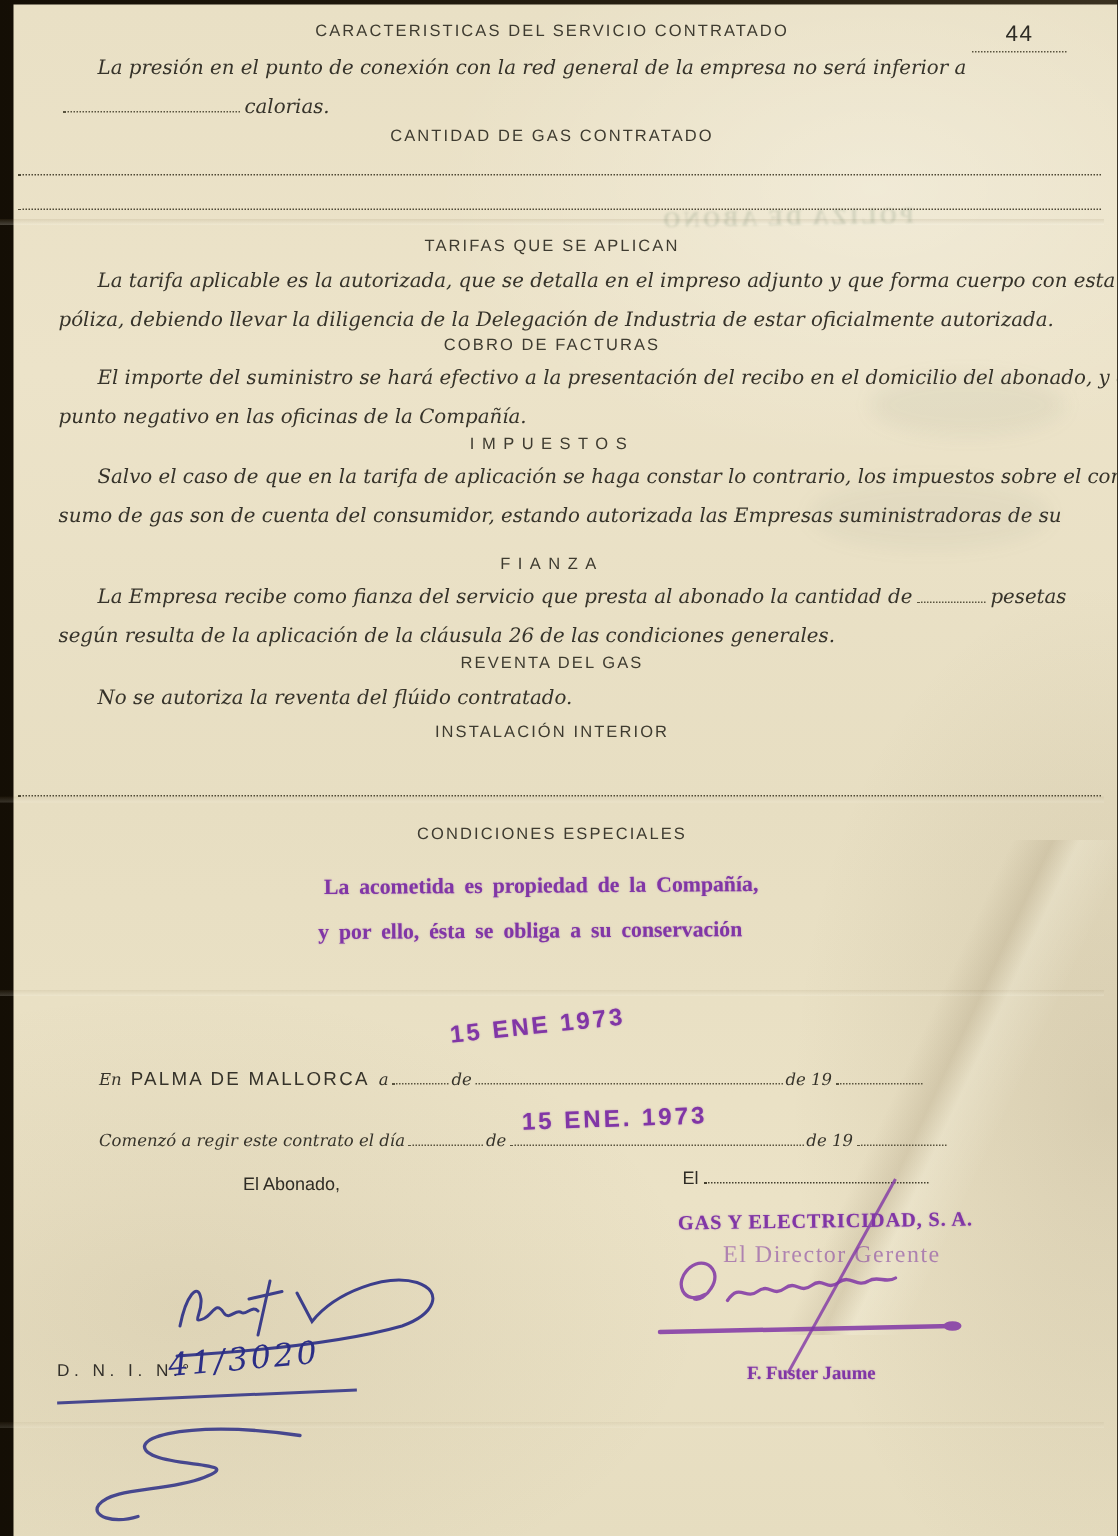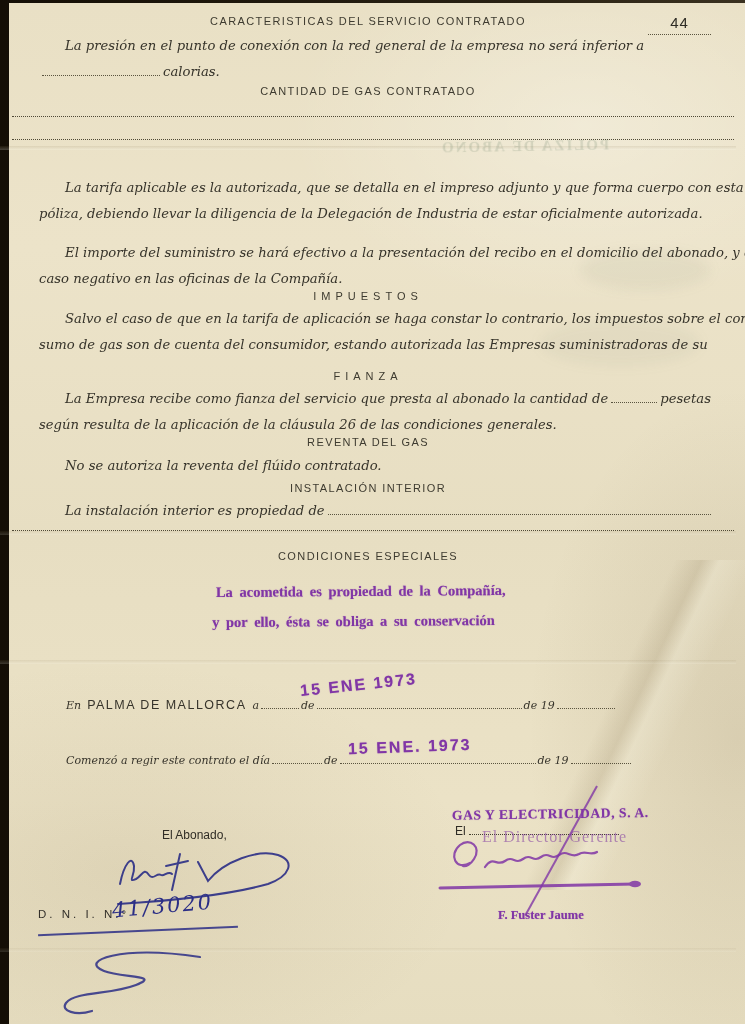"TARIFAS QUE SE APLICAN" div.h { html: none -> <div>TARIFAS QUE SE APLICAN</div> }
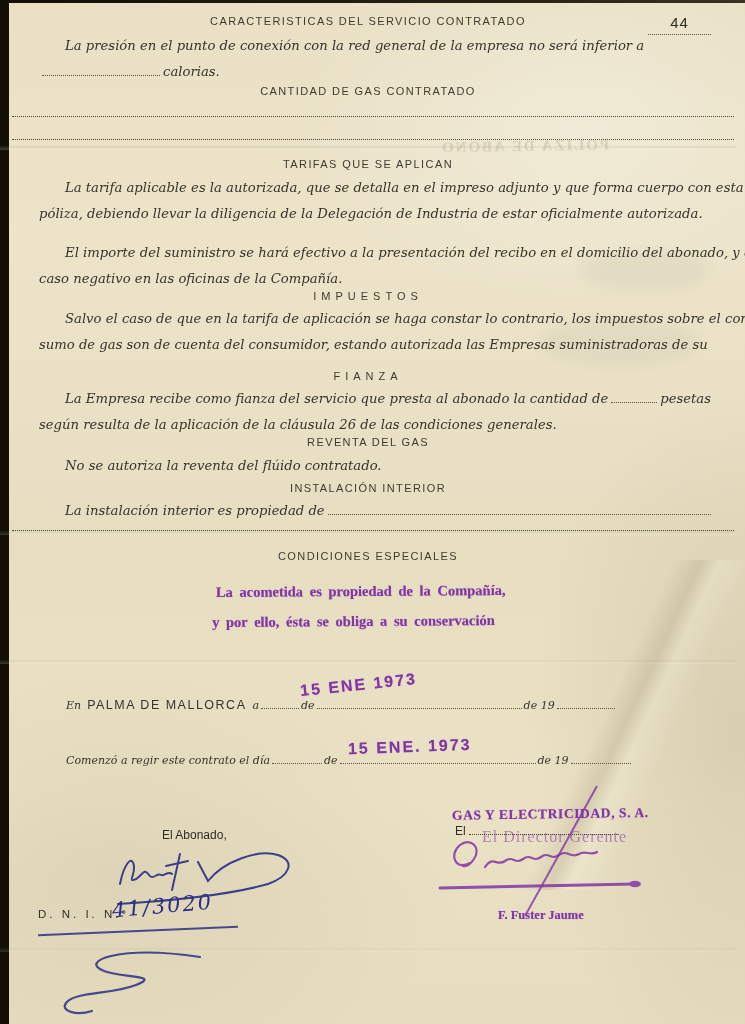"COBRO DE FACTURAS" div.h { html: none -> <div>COBRO DE FACTURAS</div> }
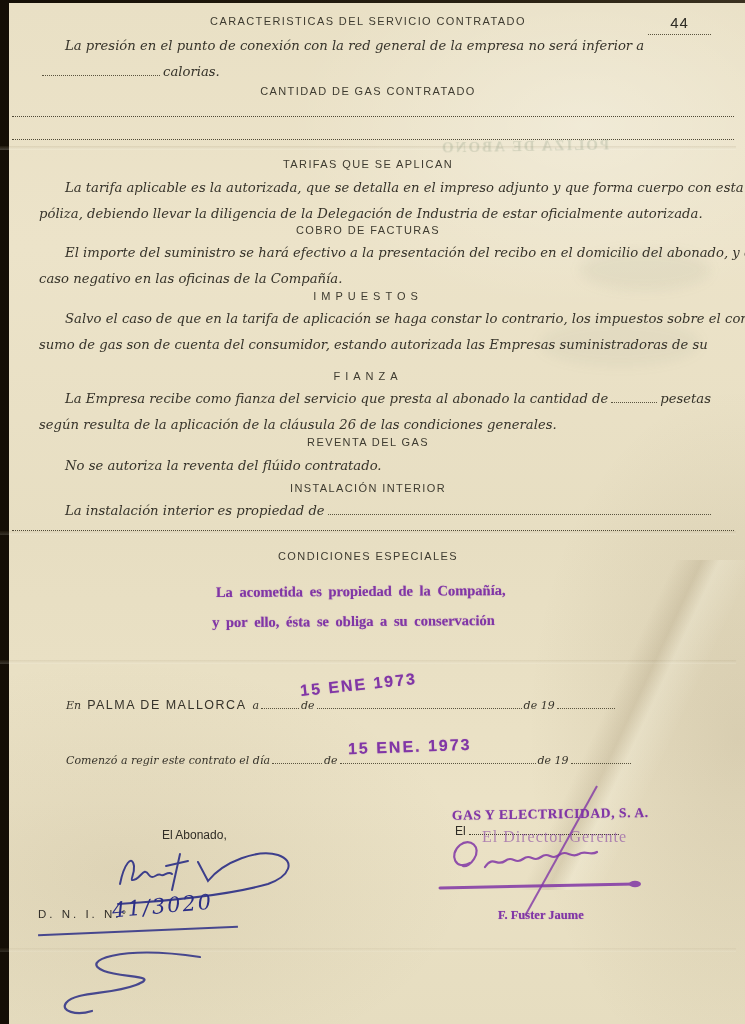"caso negativo en las oficinas" div { text: caso -> punto }
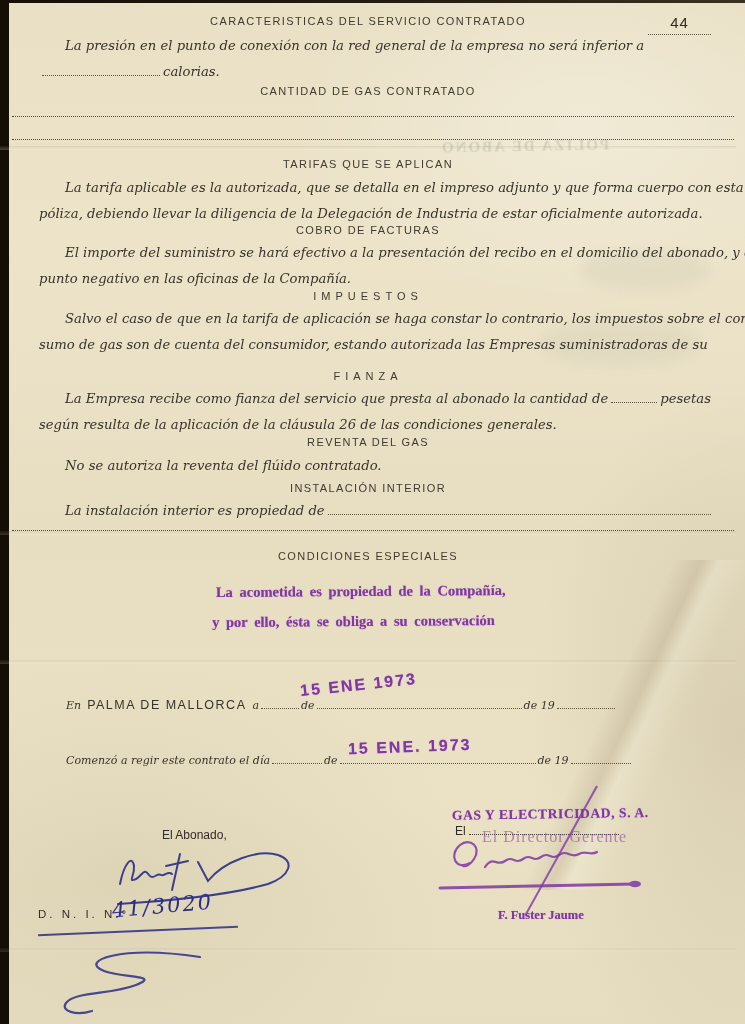"La instalación interior es propiedad" div.para { html: <div> <div> <span>La instalación interior es propiedad de</span> <span></span> </div> </div> -> none }
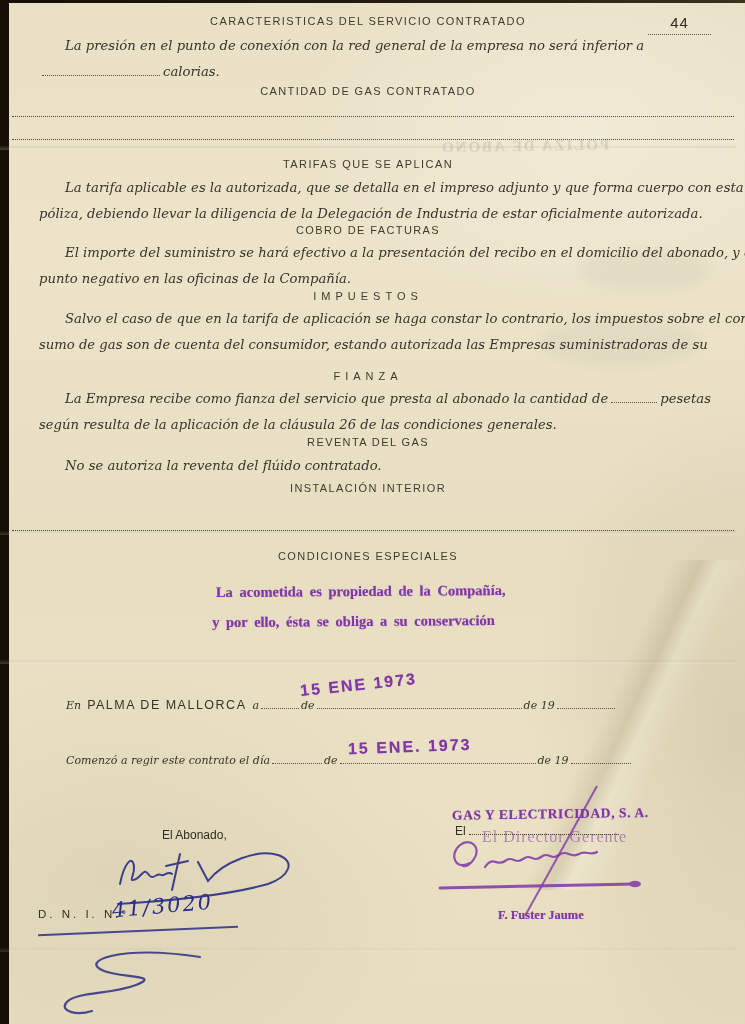"PALMA DE MALLORCA" span.sans { margin: 2px 6px -> 16px 6px }
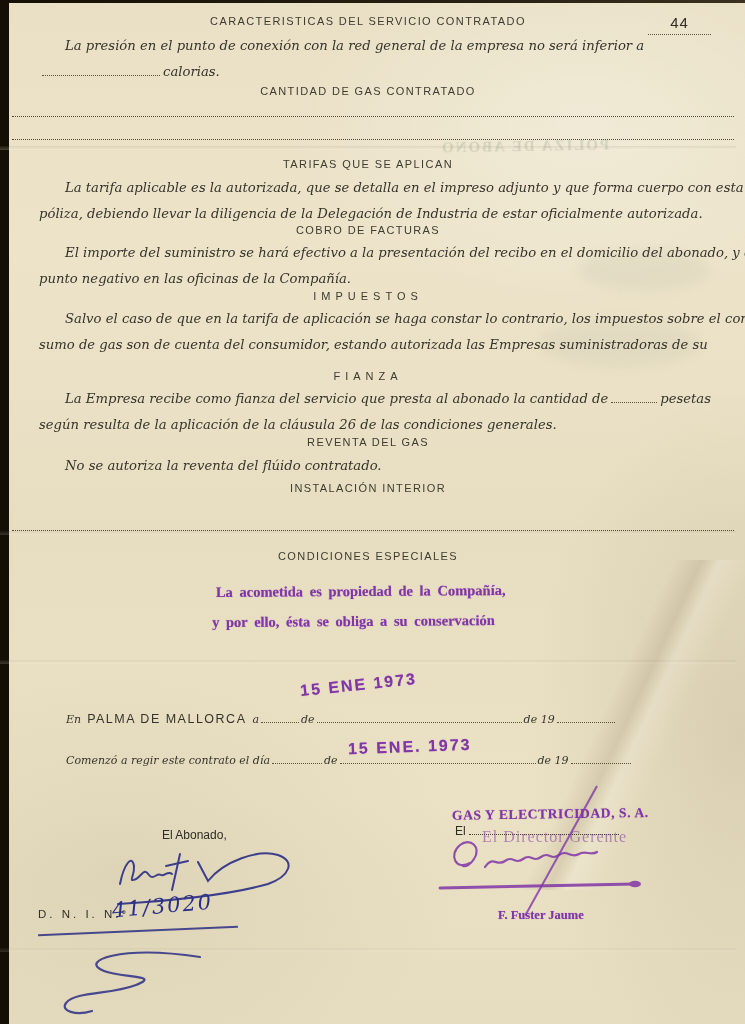"El Abonado," .label-sans { margin-top: 46px -> none }
